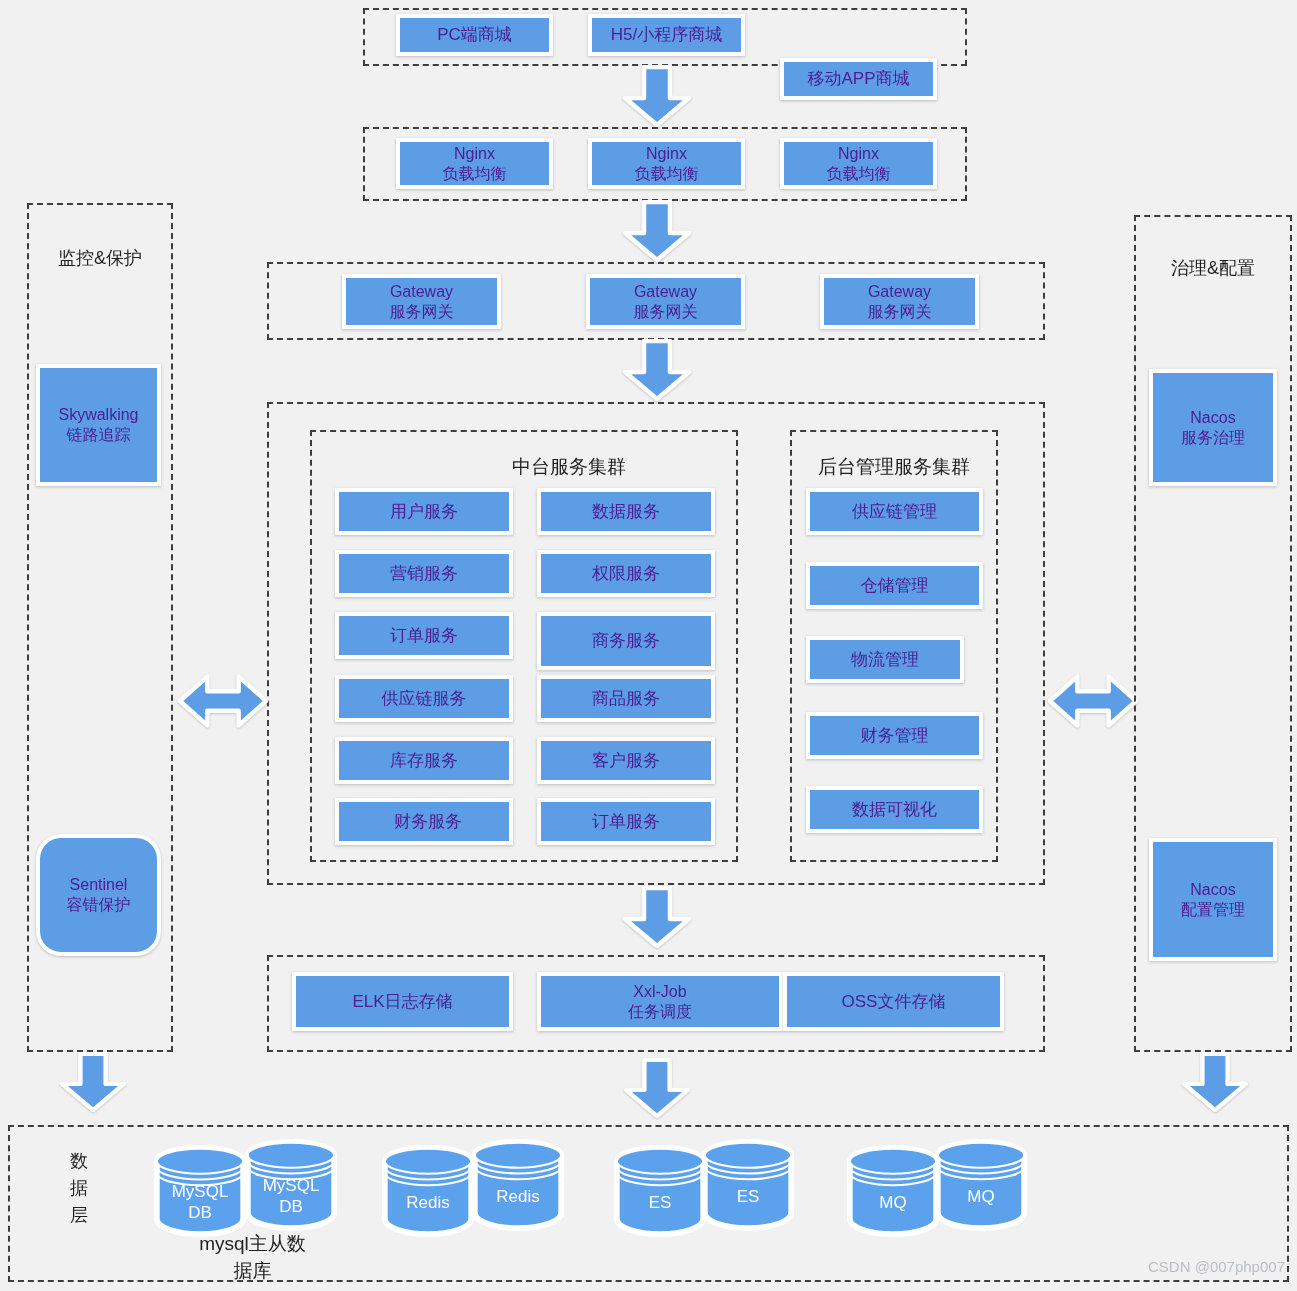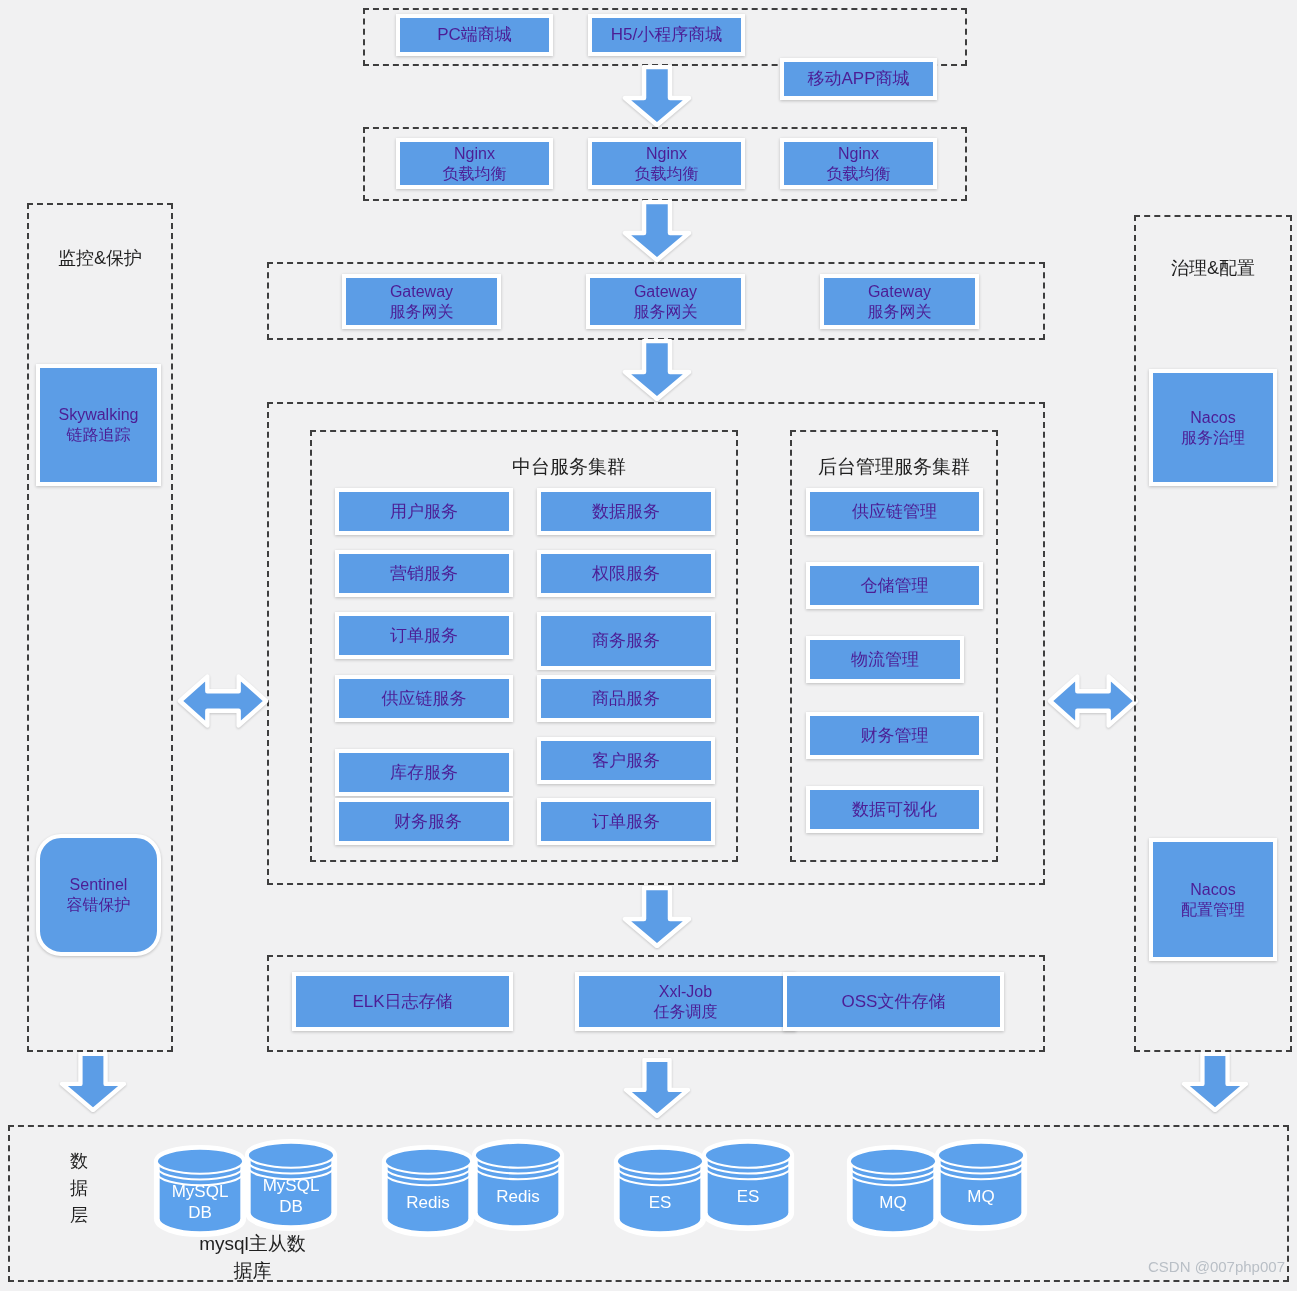"库存服务" div.bluebox { margin-top: 12px -> none }
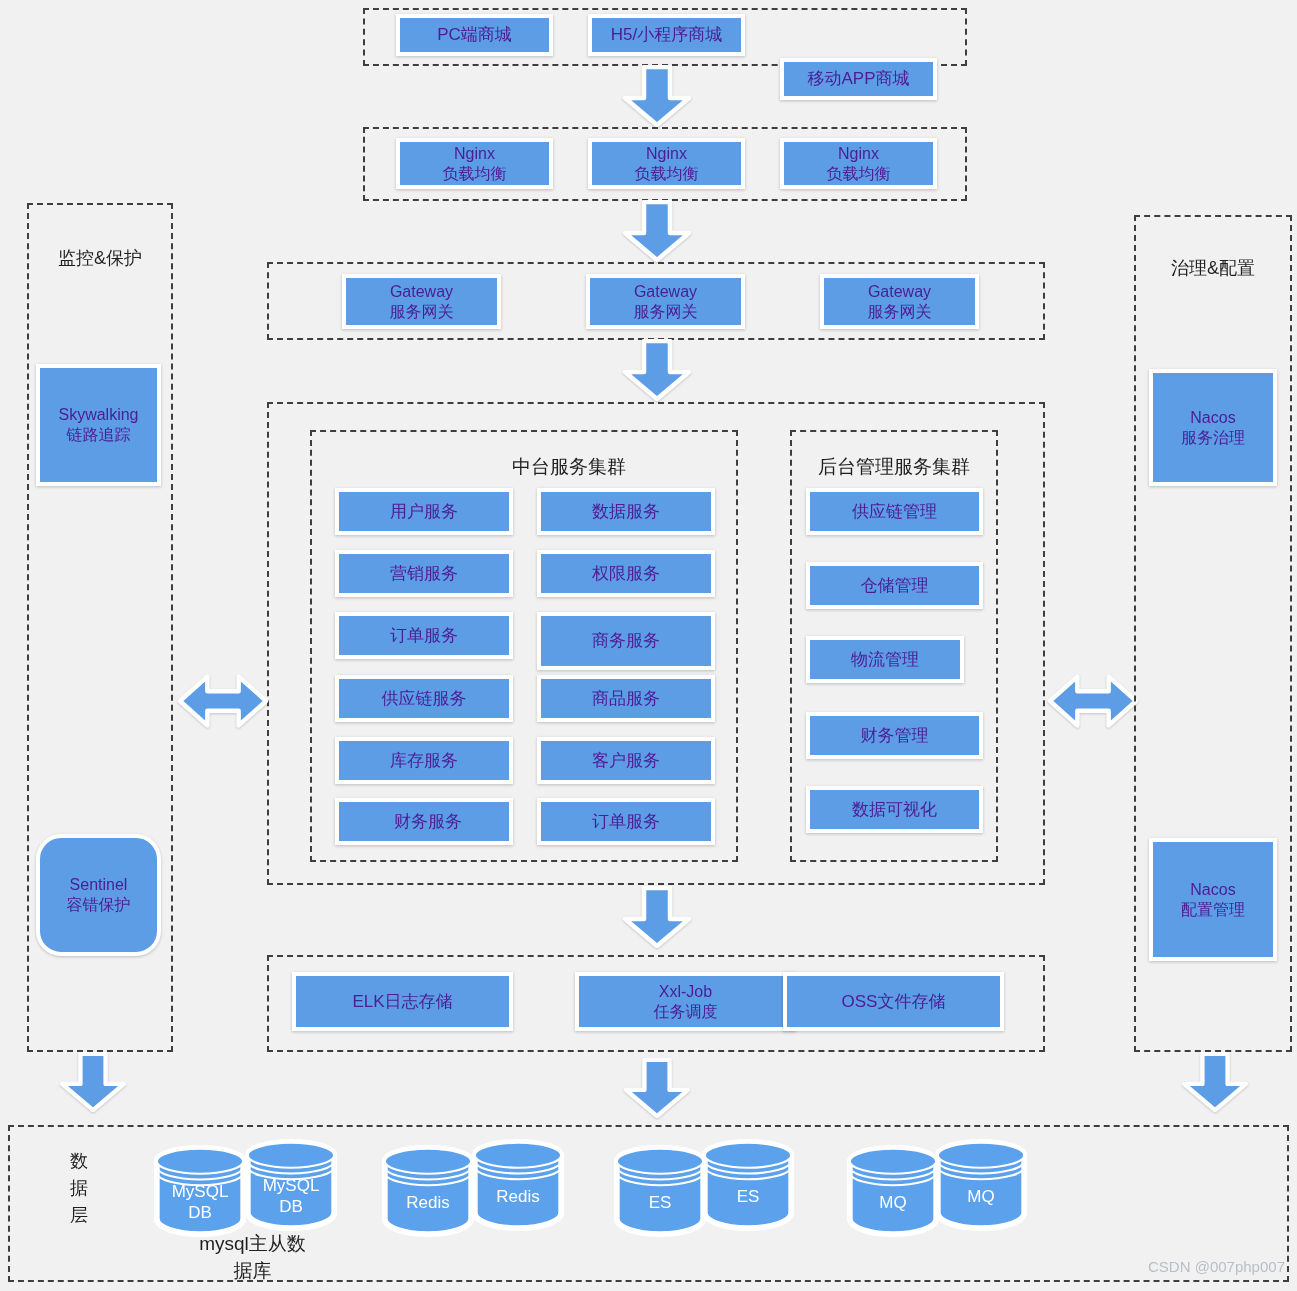"Xxl-Job" div.bluebox { margin-left: 38px -> none; width: 221px -> 246px }
